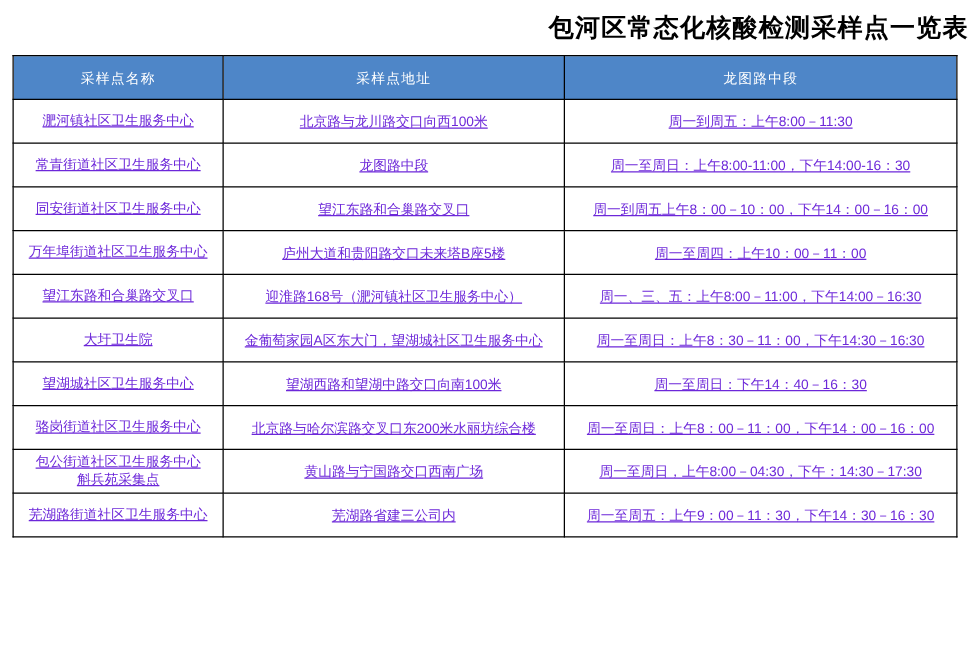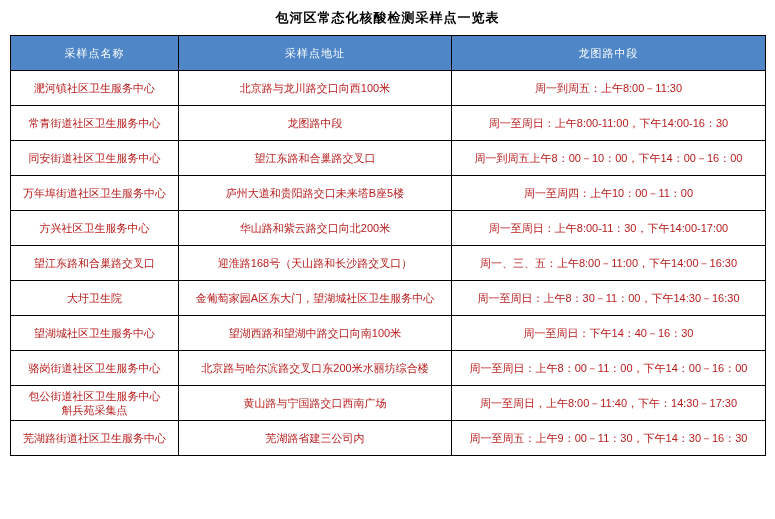"包河区常态化核酸检测采样点一览表" .page-title { font-size: 13px -> 20px; text-align: center -> right }
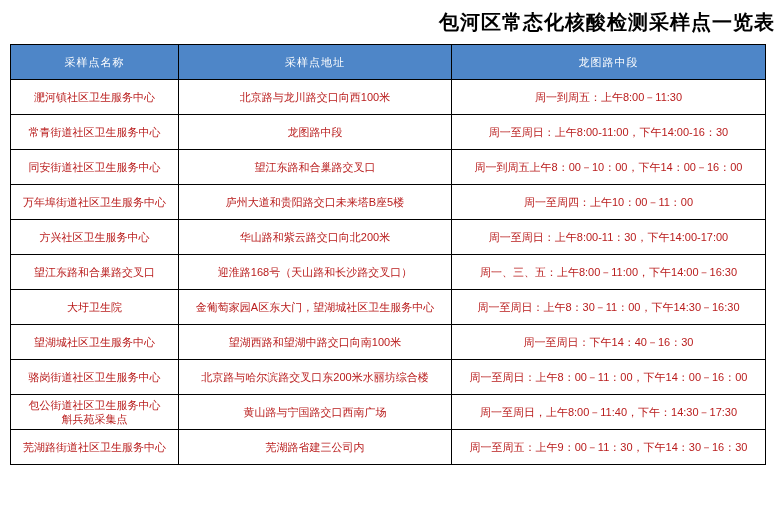"淝河镇社区卫生服务中心" table.sampling-table td { color: #b91c1c -> #6d28d9; text-decoration: none -> underline }
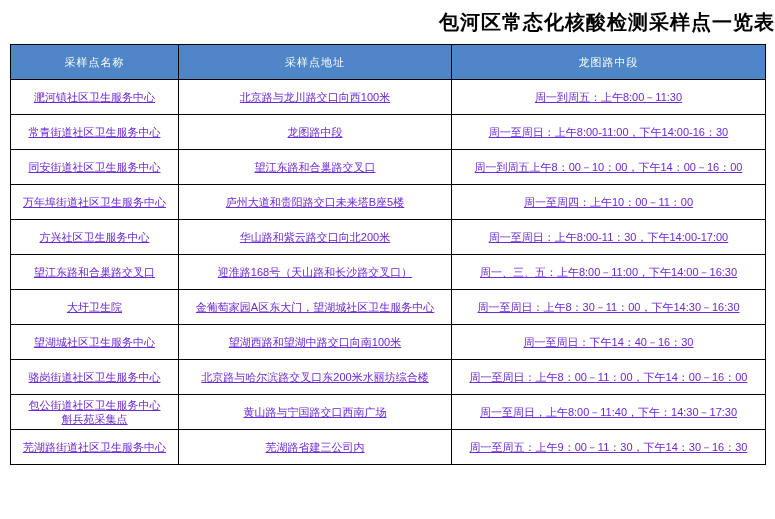"方兴社区卫生服务中心" tr { html: <tr> <td>方兴社区卫生服务中心</td> <td>华山路和紫云路交口向北200米</td> <td>周一至周日：上午8:00-11：30，下午14:00-17:00</td> </tr> -> none }
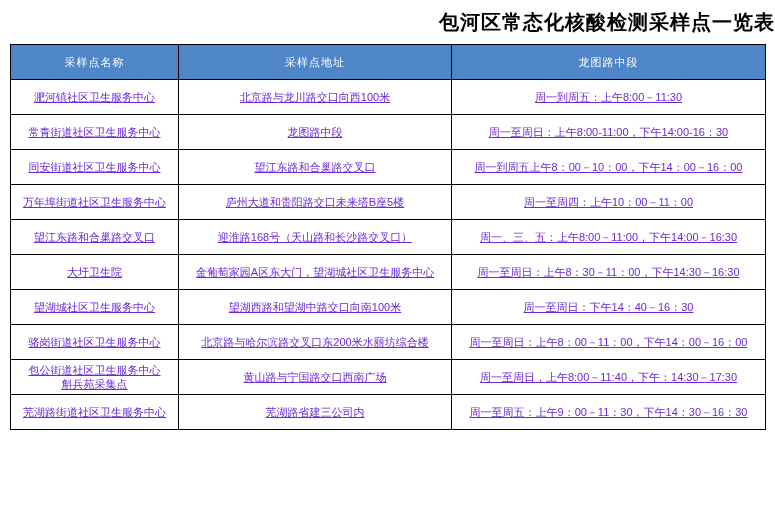"迎淮路168号（天山路和长沙路交叉口）" td.col-address { text: 天山路和长沙路交叉口 -> 淝河镇社区卫生服务中心 }
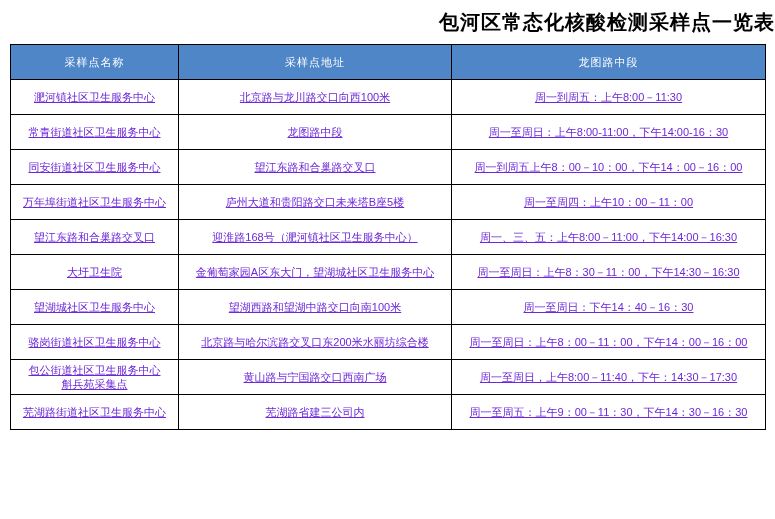"周一至周日，上午8:00－11:40，下午：14:30－17:30" td.col-time { text: 11:40 -> 04:30 }
